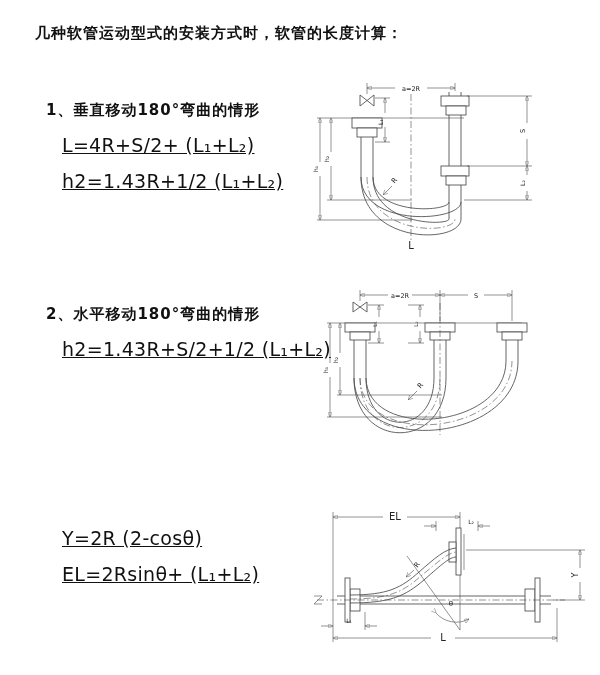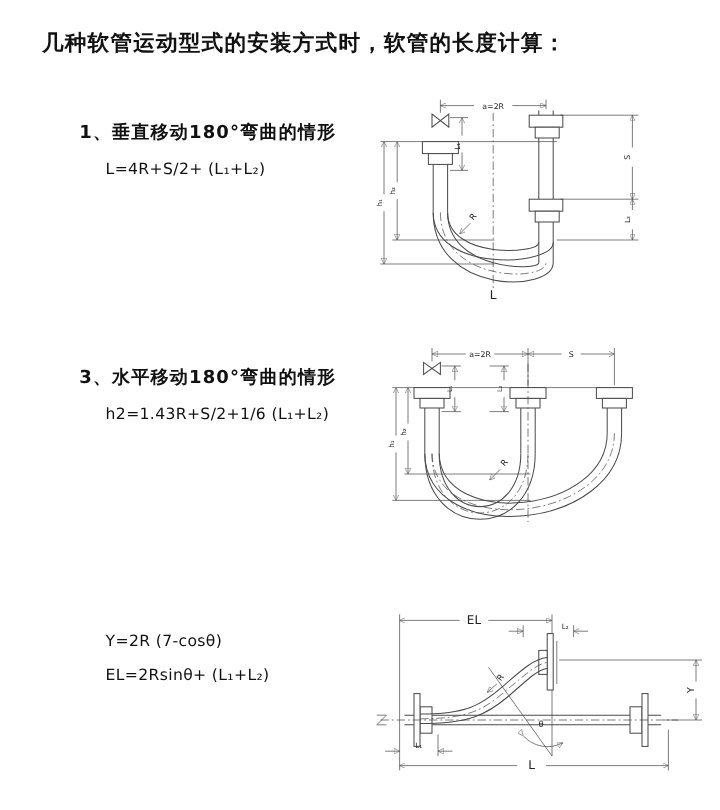"几种软管运动型式的安装方式时，软管的长度计算：" .title { font-size: 18px -> 15px }
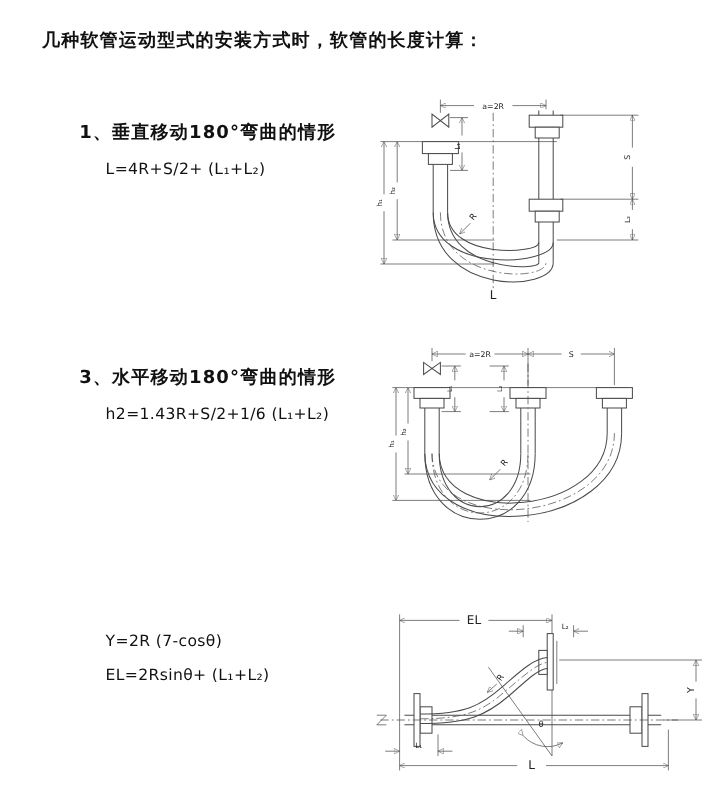"1、垂直移动180°弯曲的情形" .sec-heading { margin-left: 20px -> none }
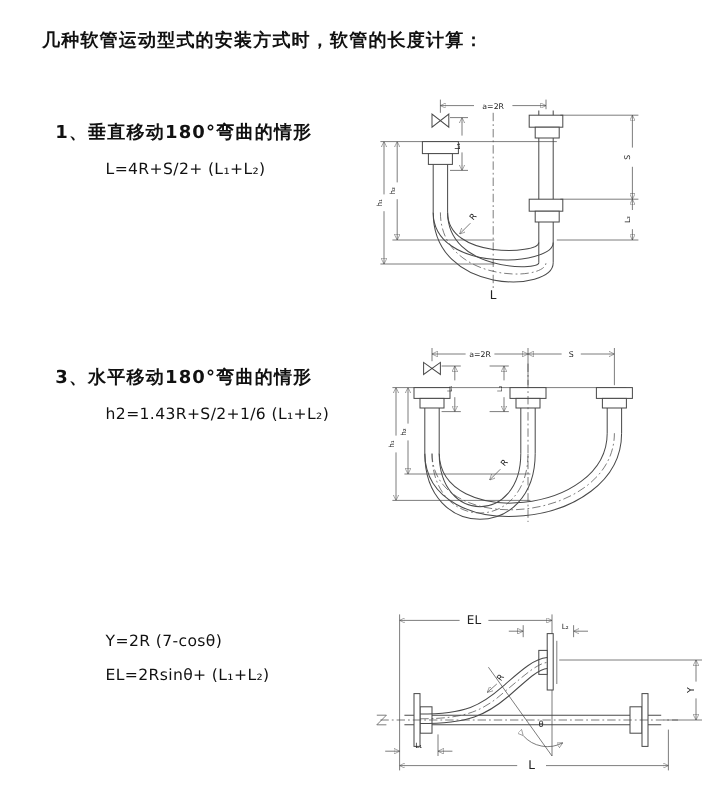"L=4R+S/2+ (L₁+L₂)" .formula { font-size: 13px -> 19px; margin-left: 42px -> 16px; text-decoration: none -> underline }
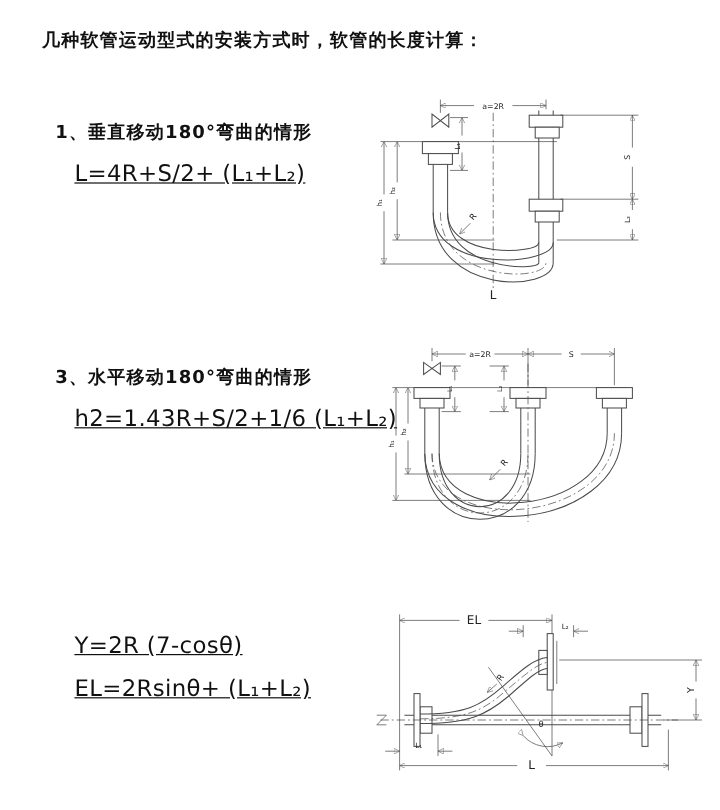"h2=1.43R+1/2 (L₁+L₂)" div.formula { html: none -> <div>h2=1.43R+1/2 (L₁+L₂)</div> }
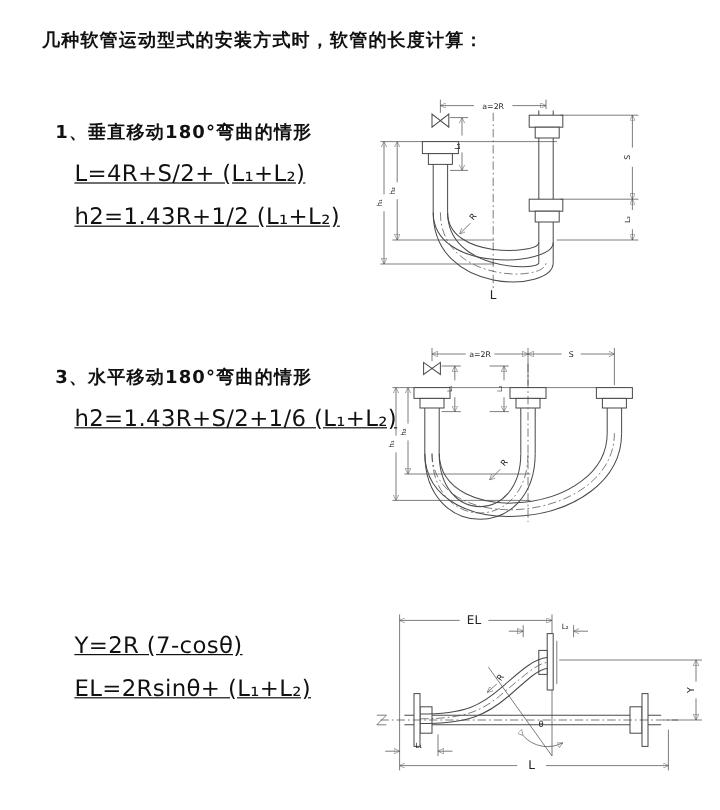"3、水平移动180°弯曲的情形" div.sec-heading { text: 3 -> 2 }
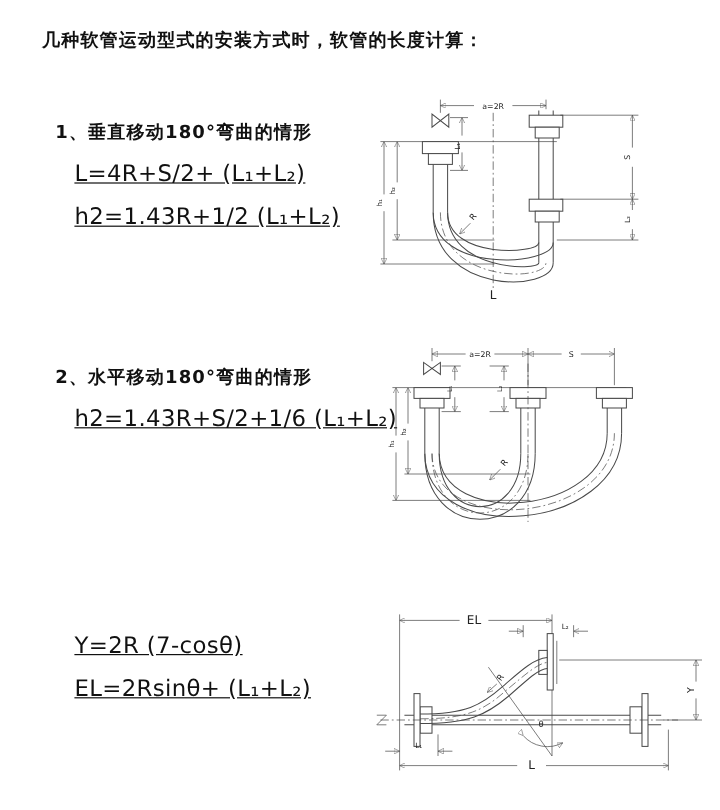"h2=1.43R+S/2+1/6 (L₁+L₂)" div.formula { text: 1.43R+S/2+1/6 -> 1.43R+S/2+1/2 }
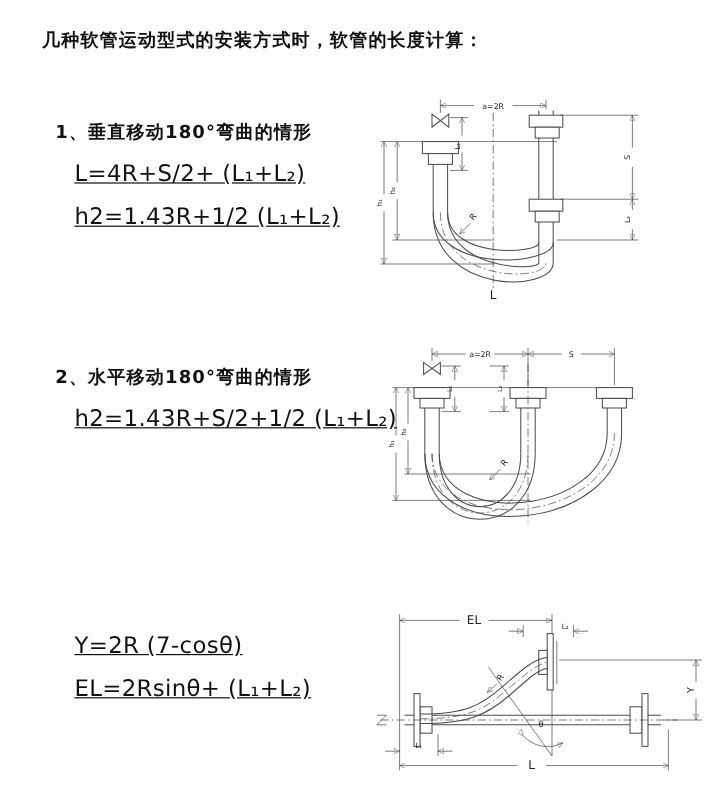"Y=2R (7-cosθ)" div.formula { text: 7-cosθ -> 2-cosθ }
